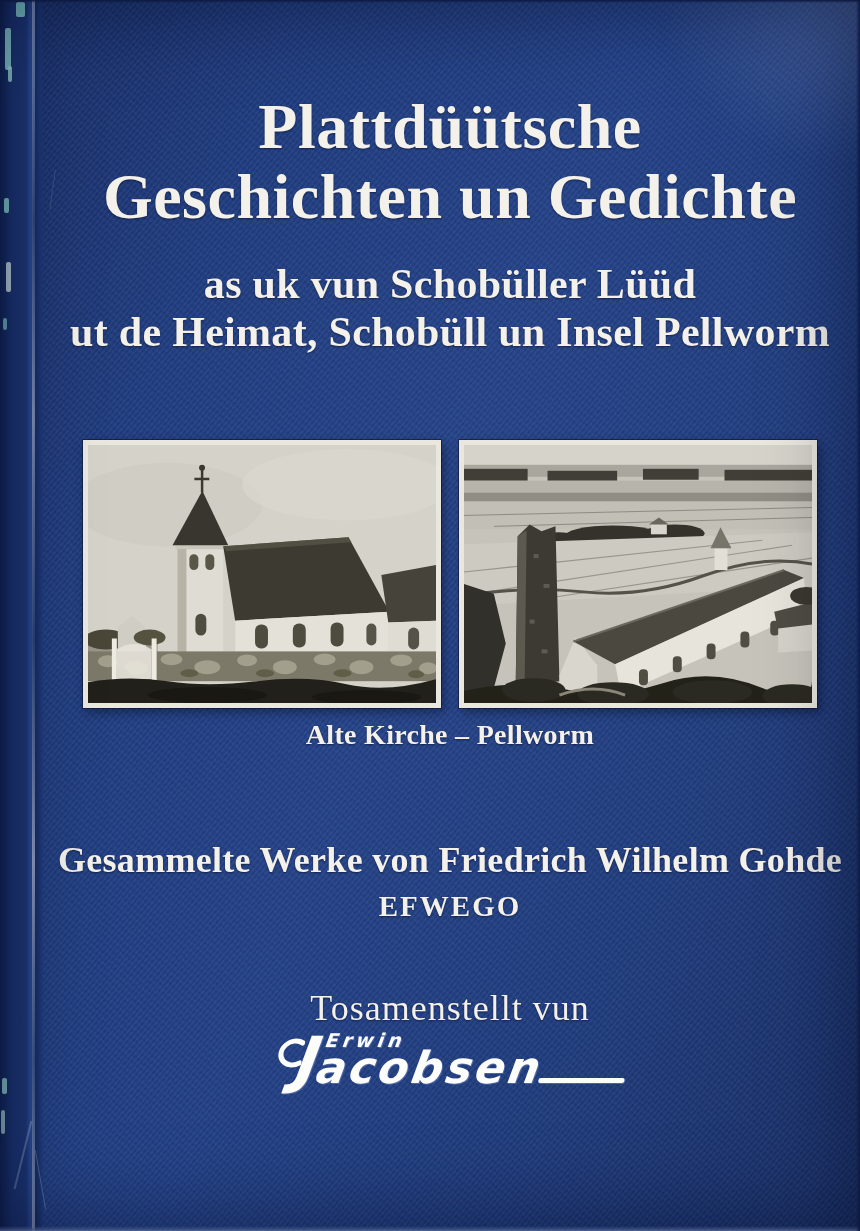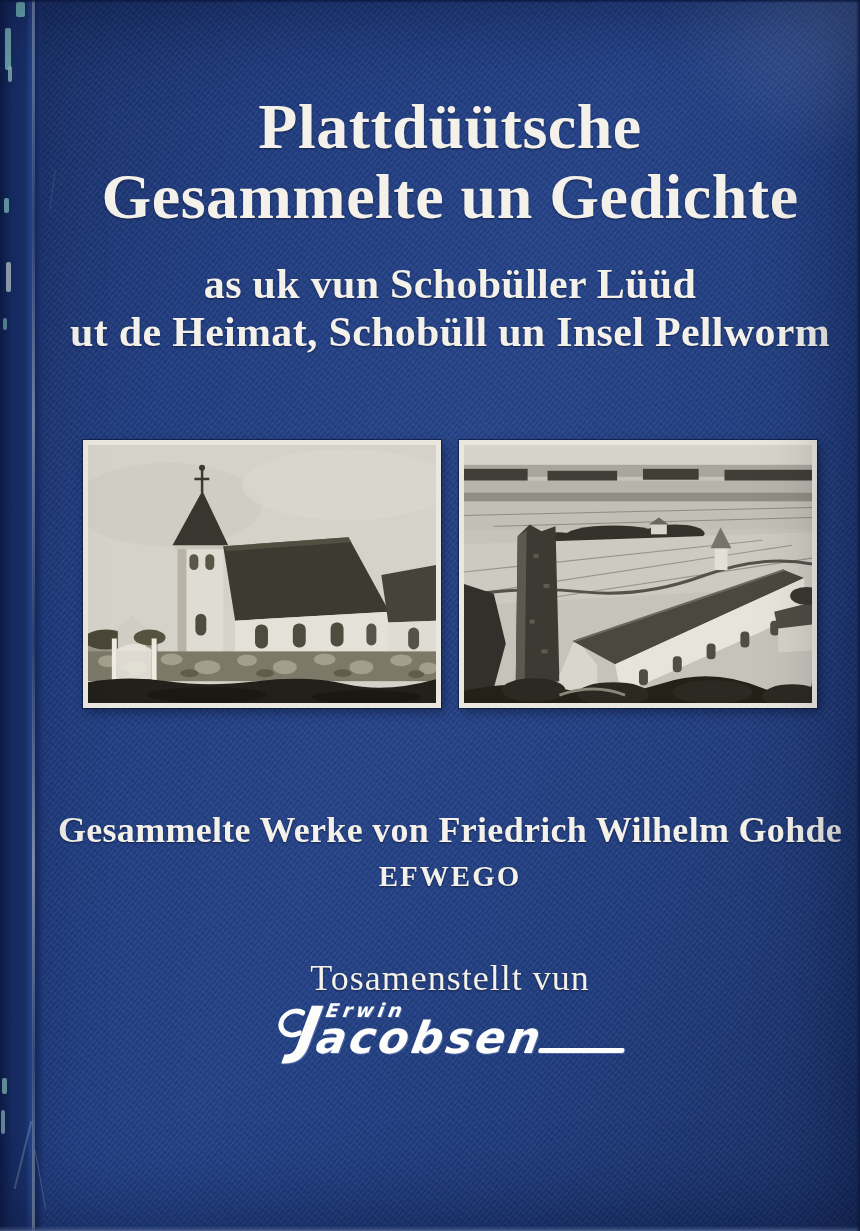"Gesammelte un Gedichte" div { text: Gesammelte -> Geschichten }
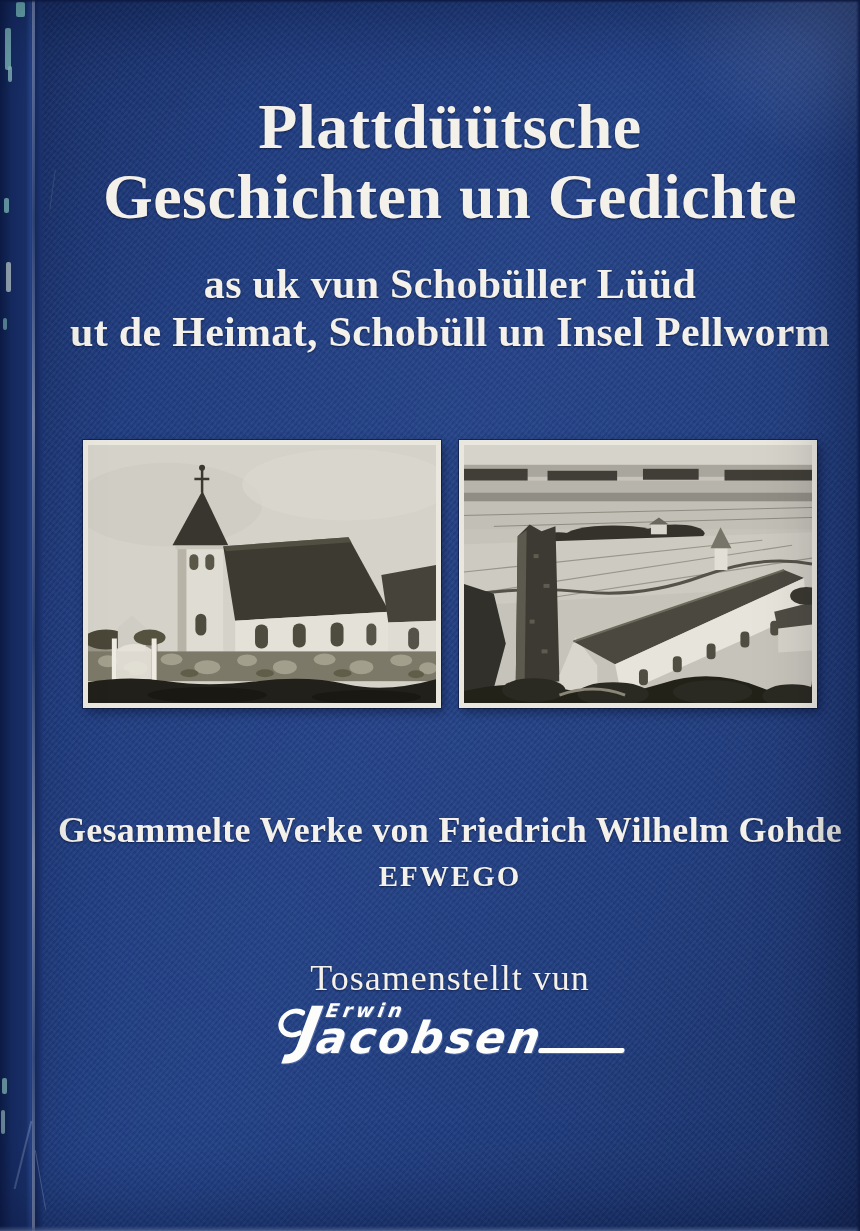"Alte Kirche – Pellworm" div.caption { html: none -> <div>Alte Kirche – Pellworm</div> }
